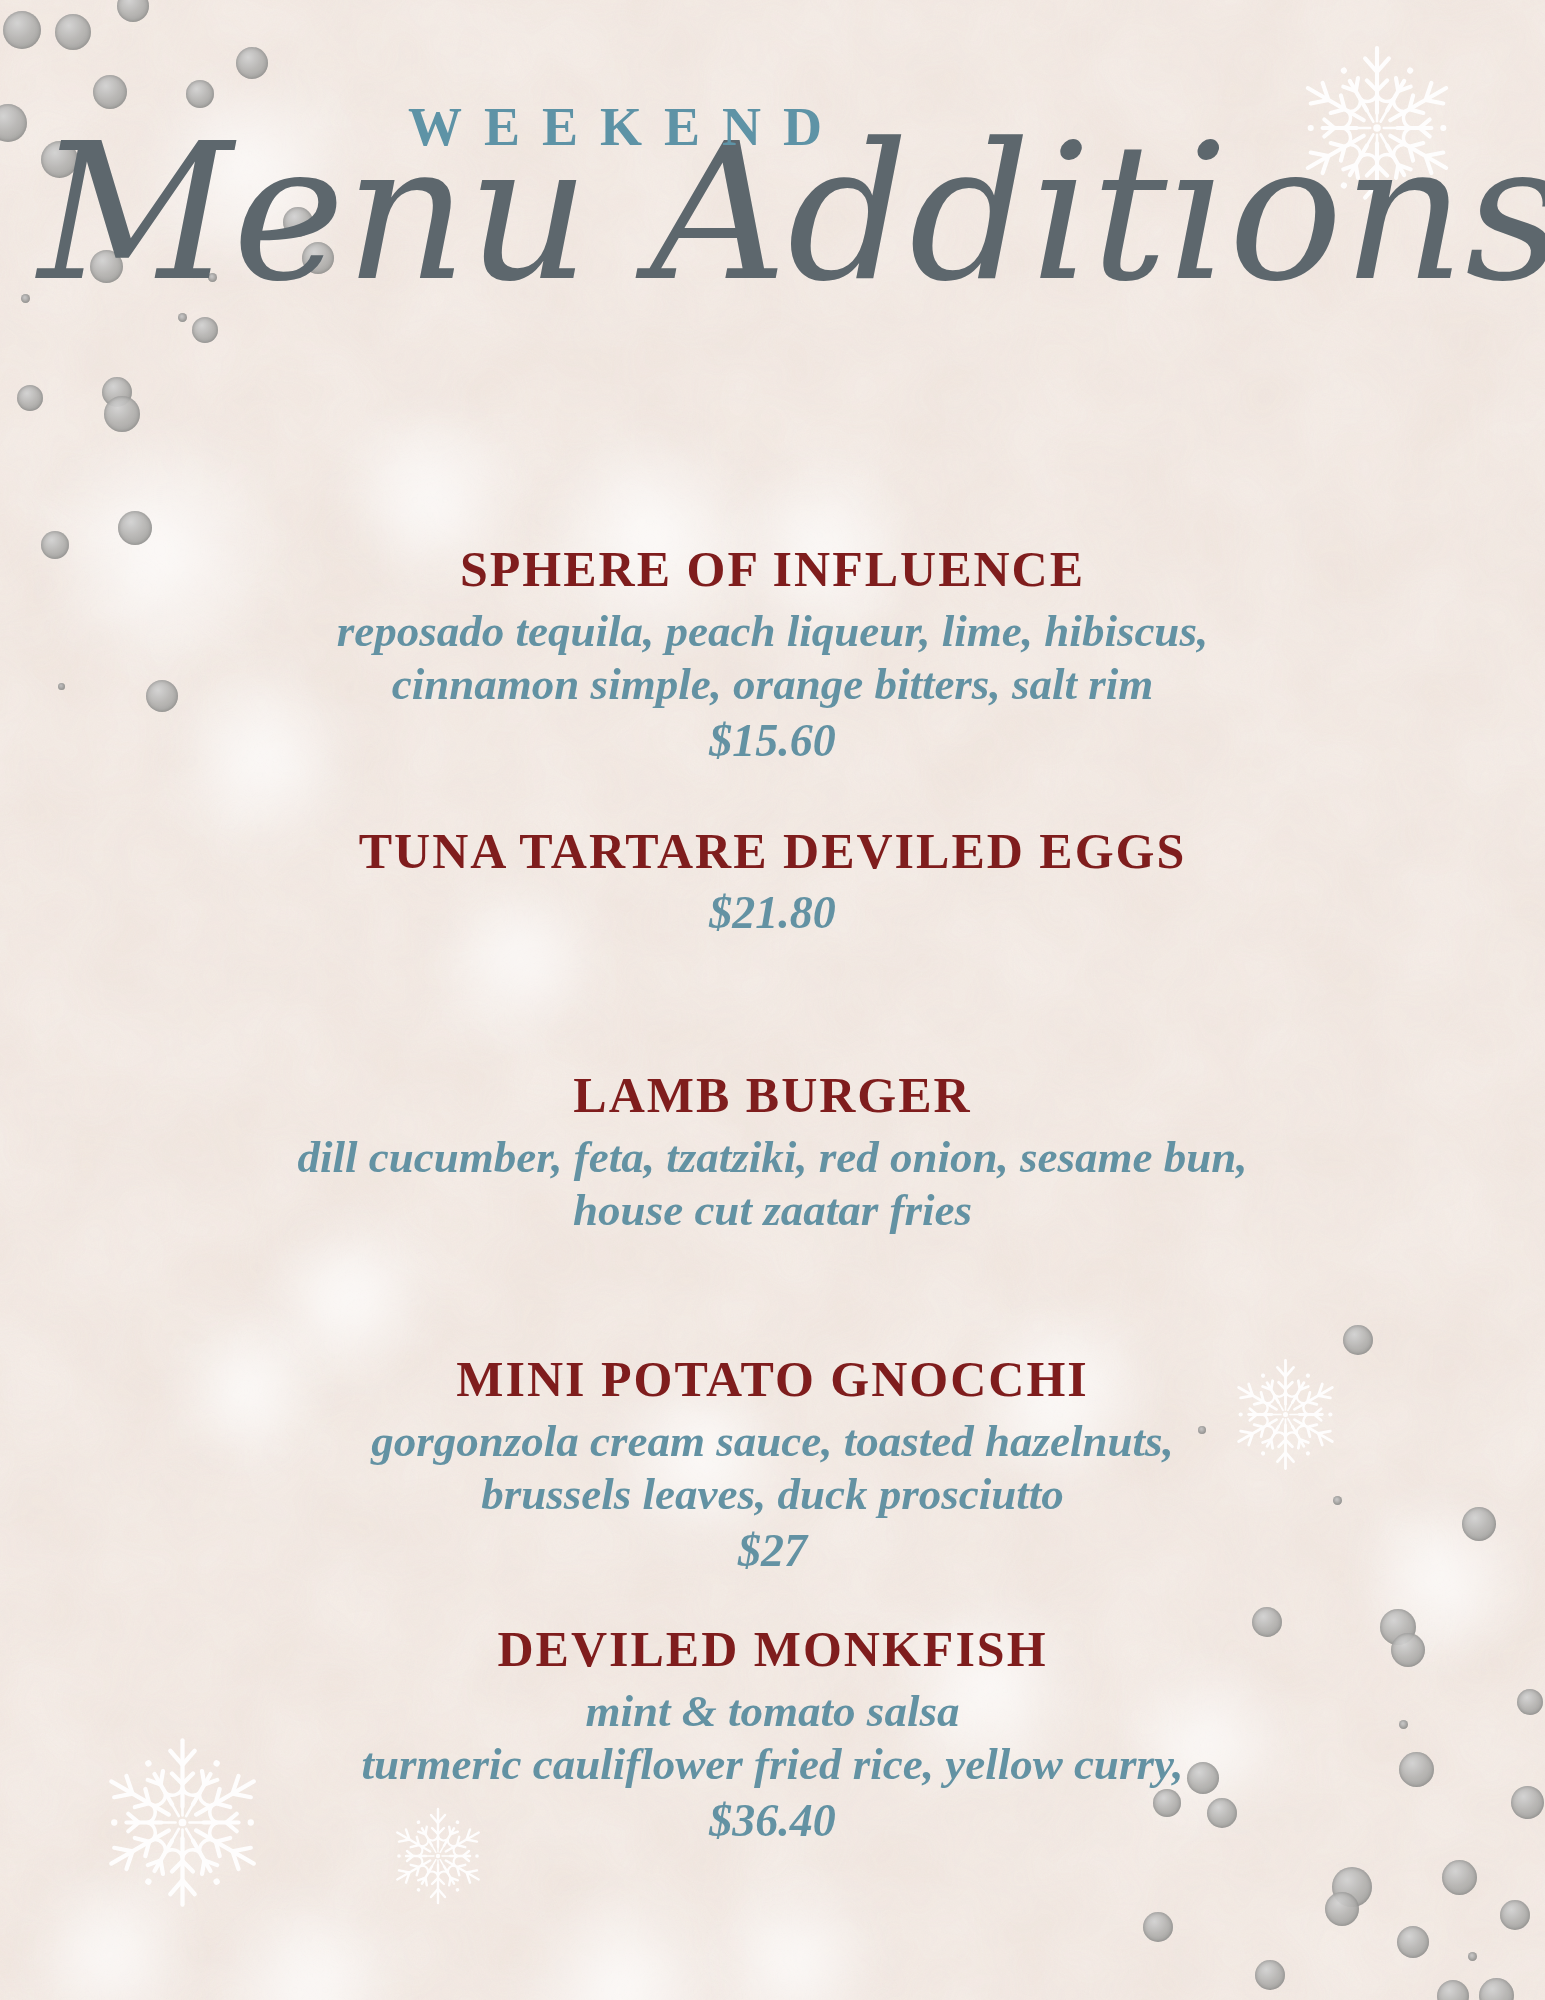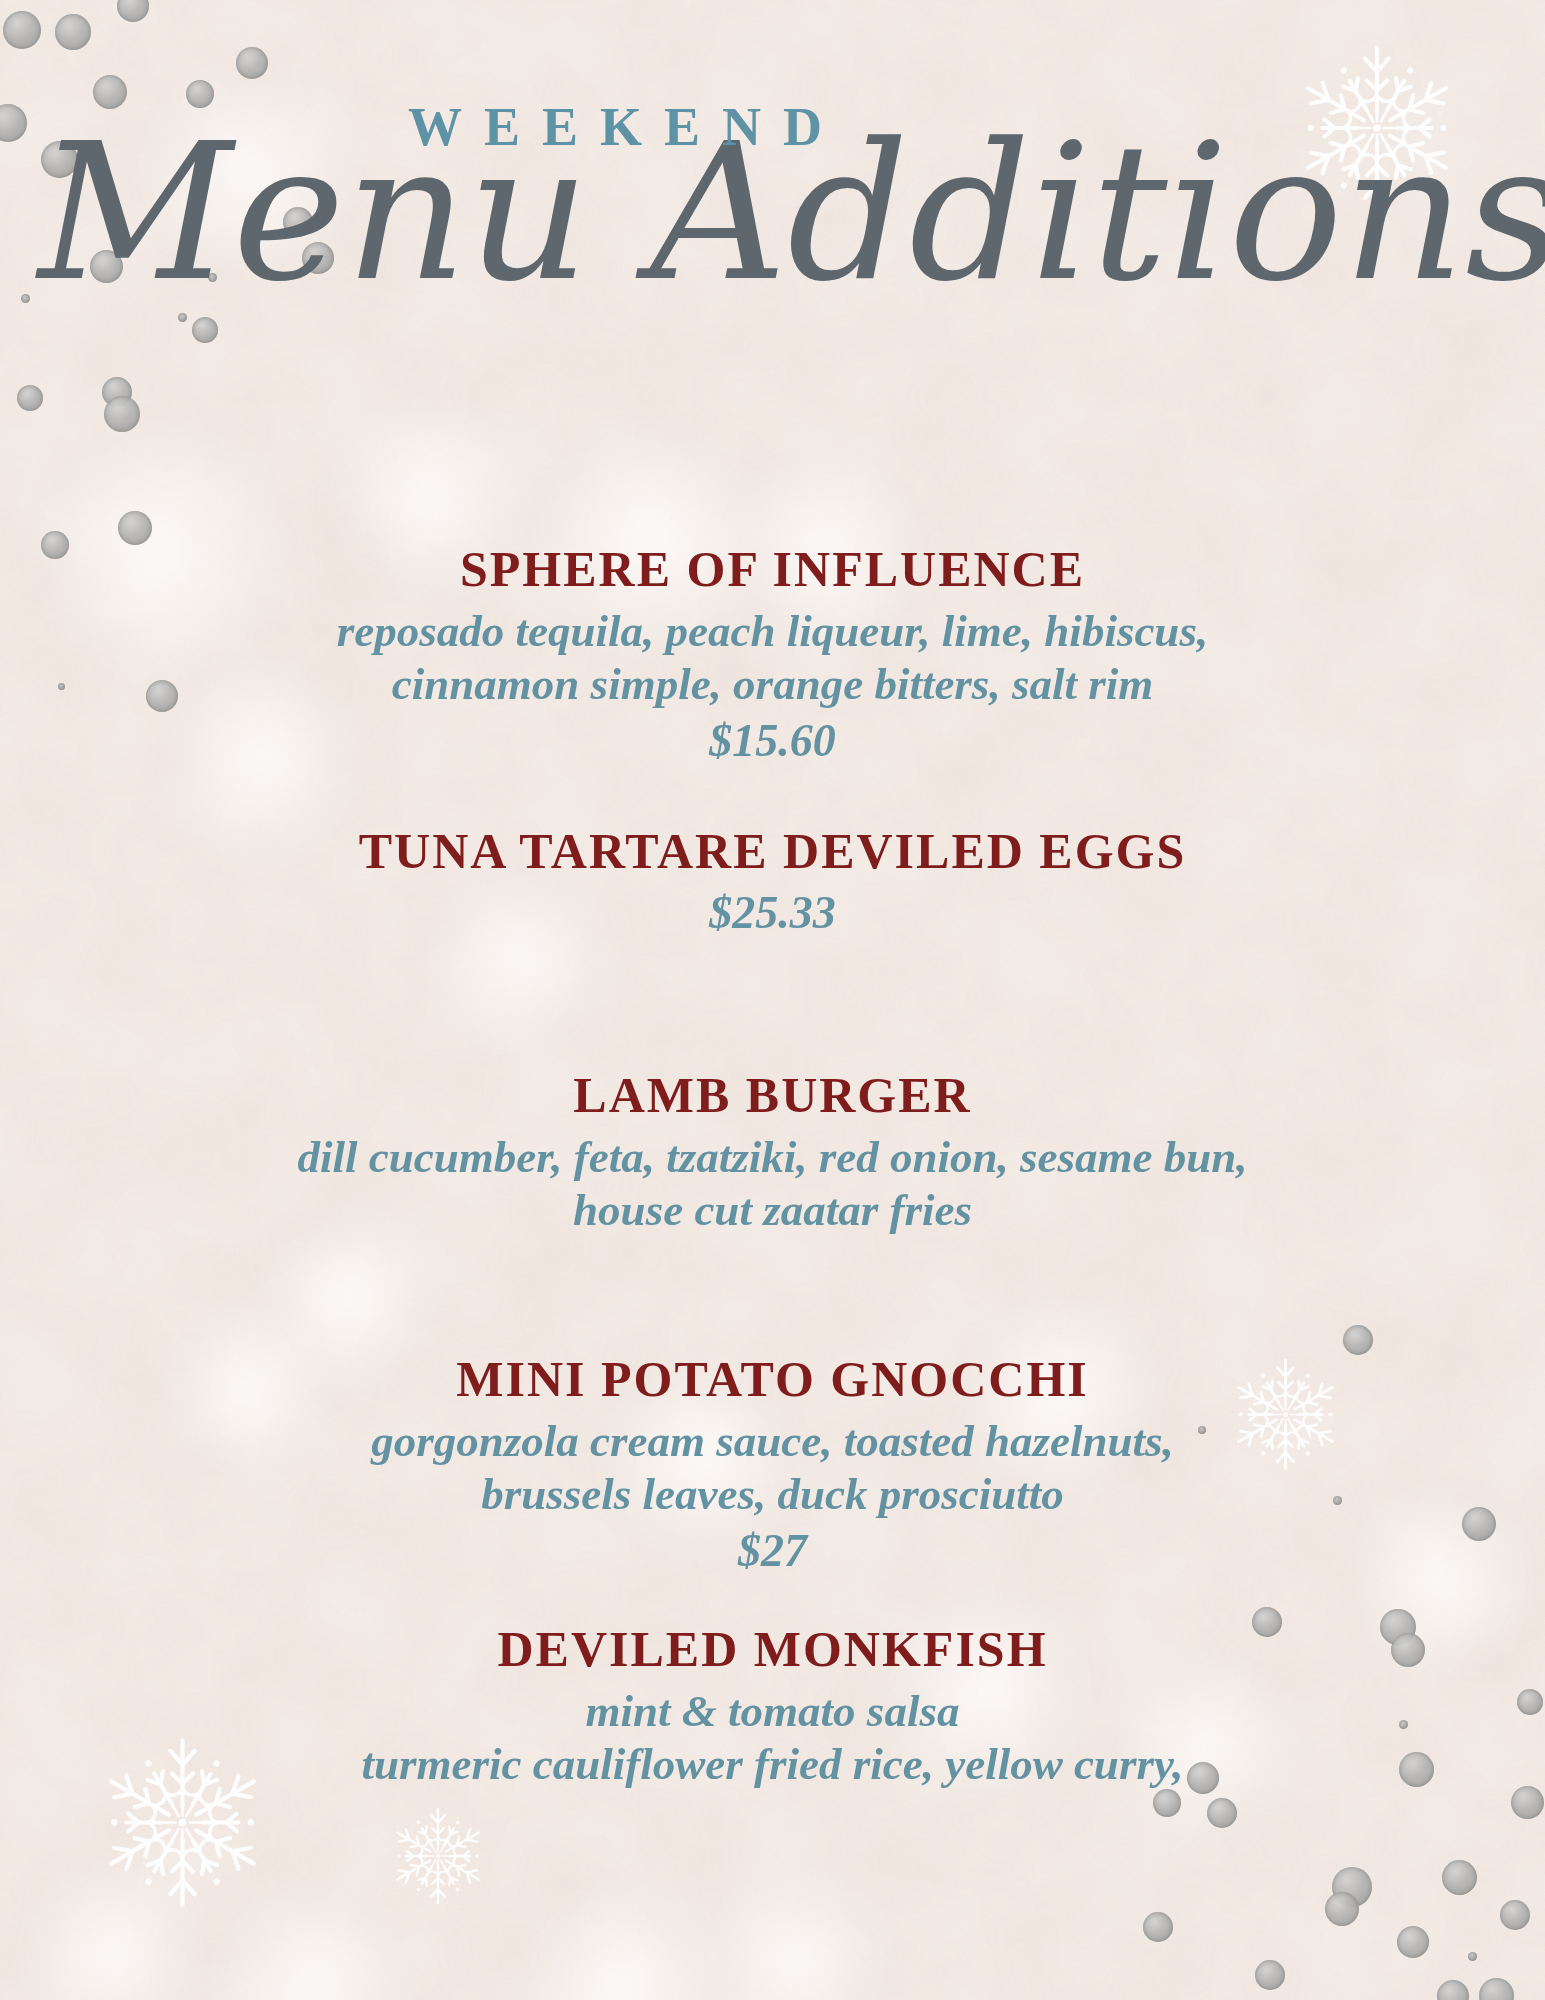"$25.33" div.item-price { text: $25.33 -> $21.80 }
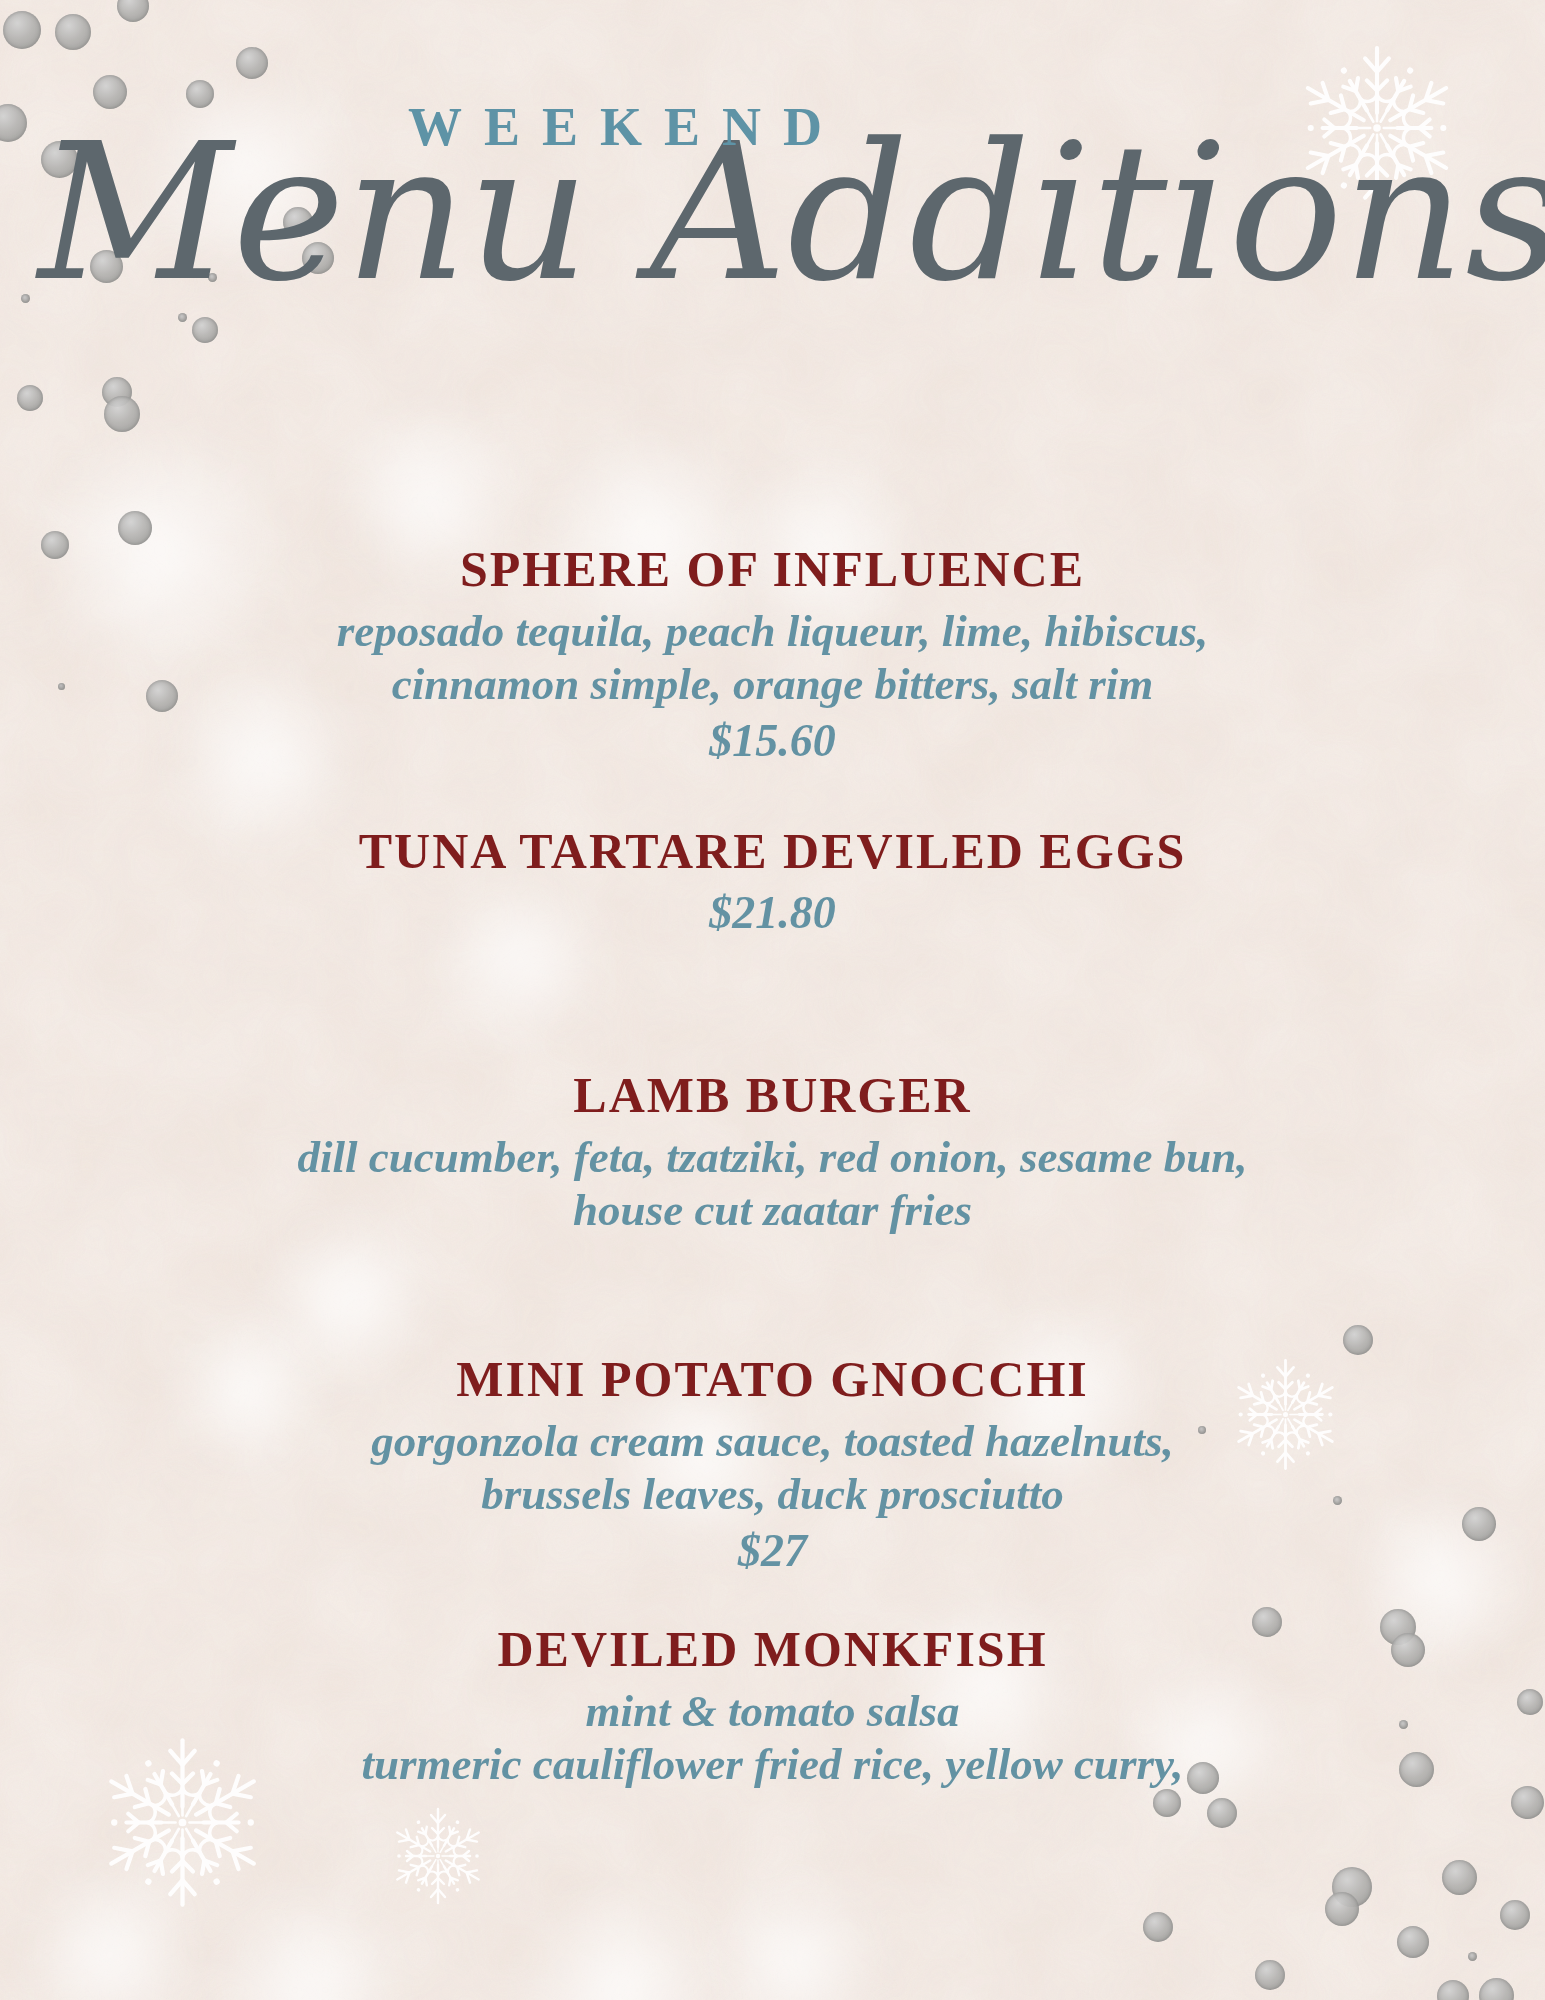"$36.40" div.item-price { html: none -> <div>$36.40</div> }
